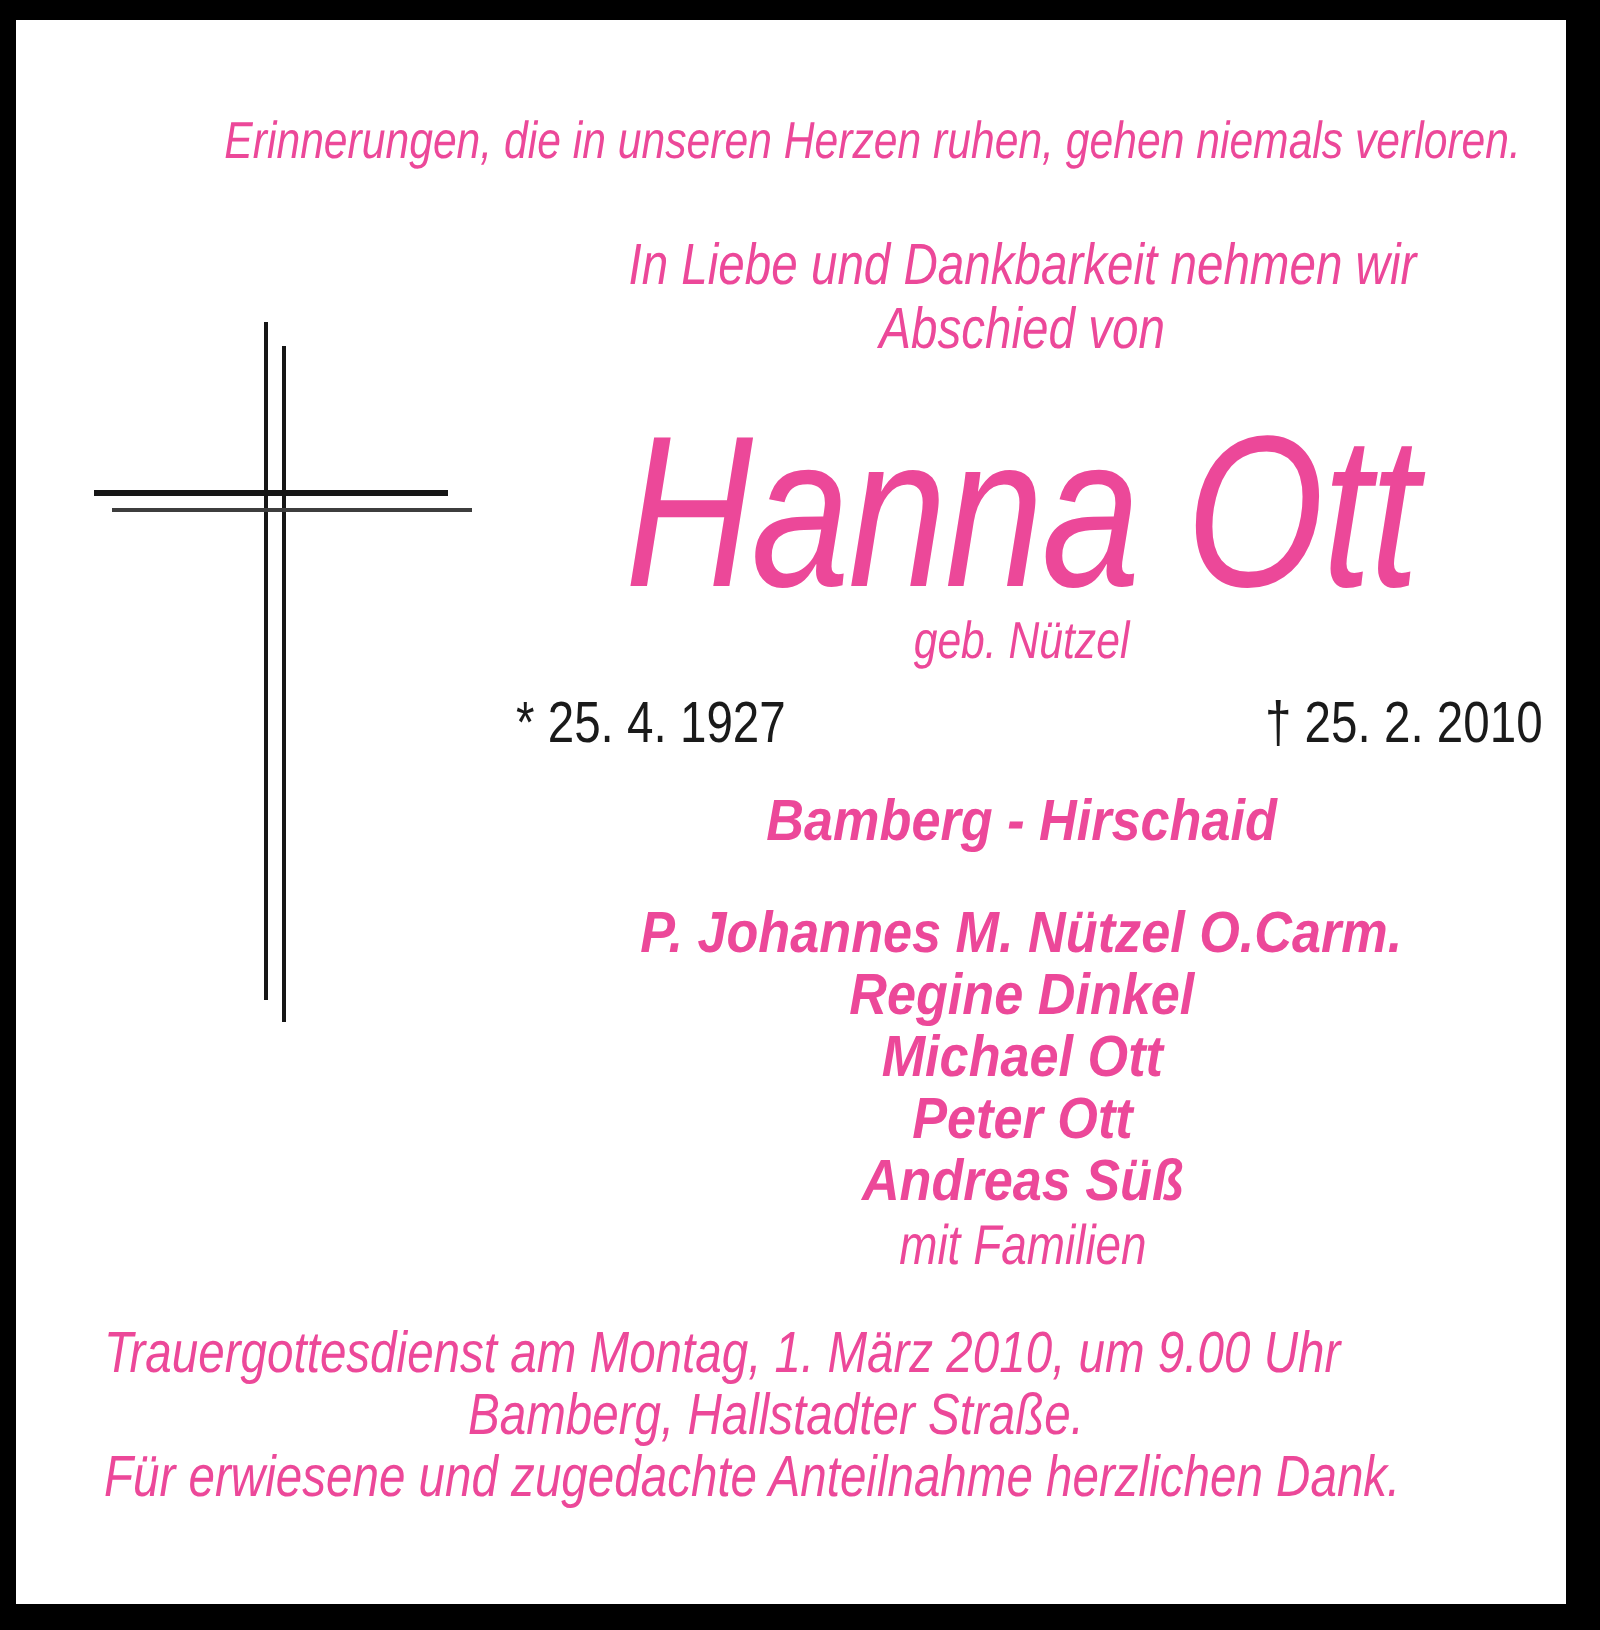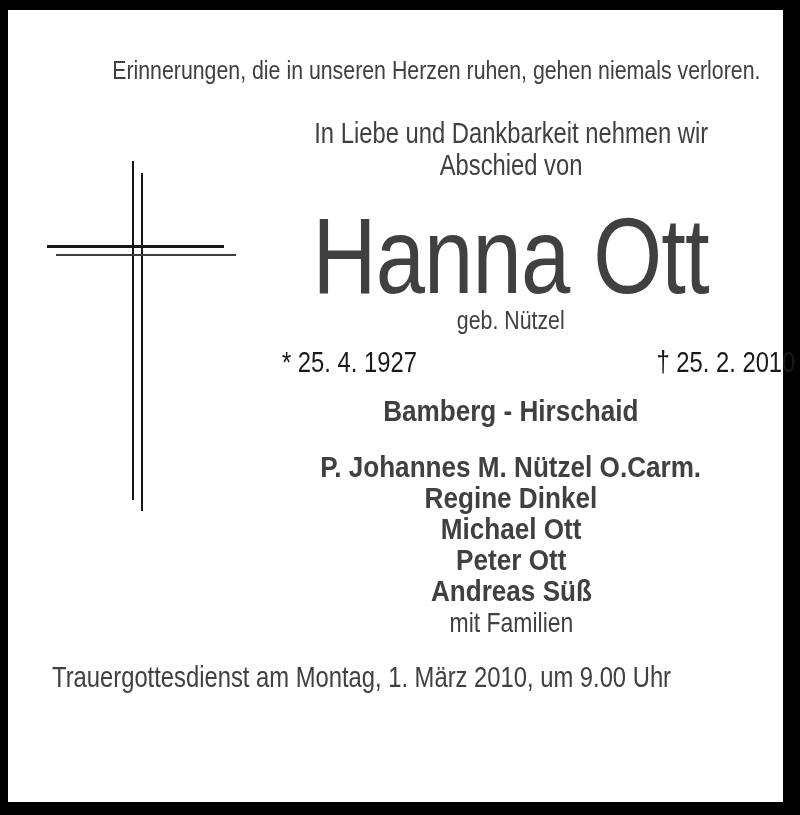"Erinnerungen, die in unseren Herzen" .line { color: #404040 -> #ec4899; font-style: none -> italic }
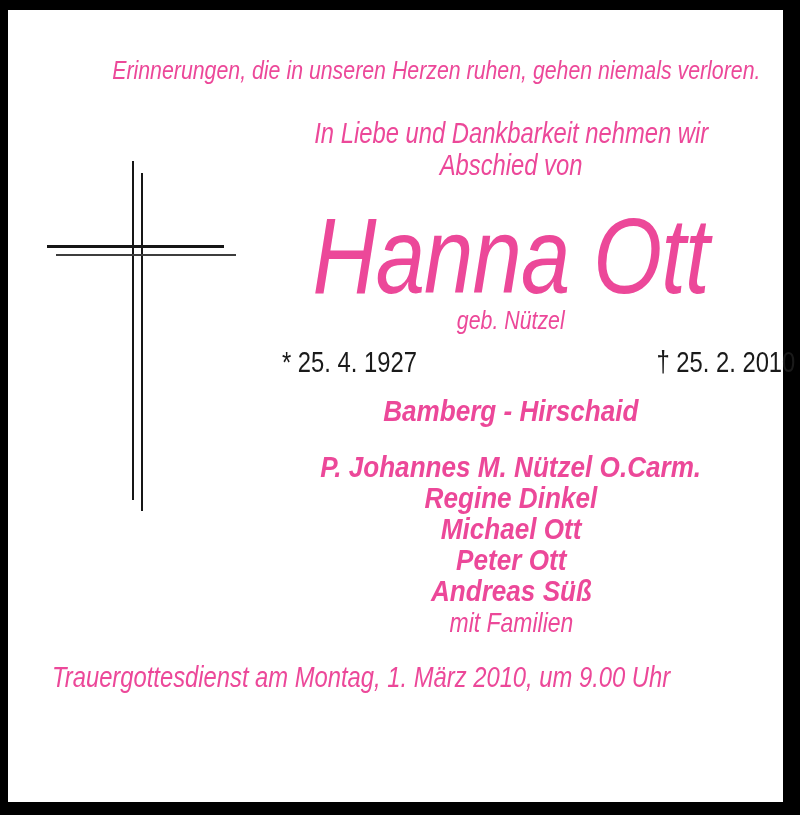"* 25. 4. 1927" .dates-row { margin-left: 24px -> none }
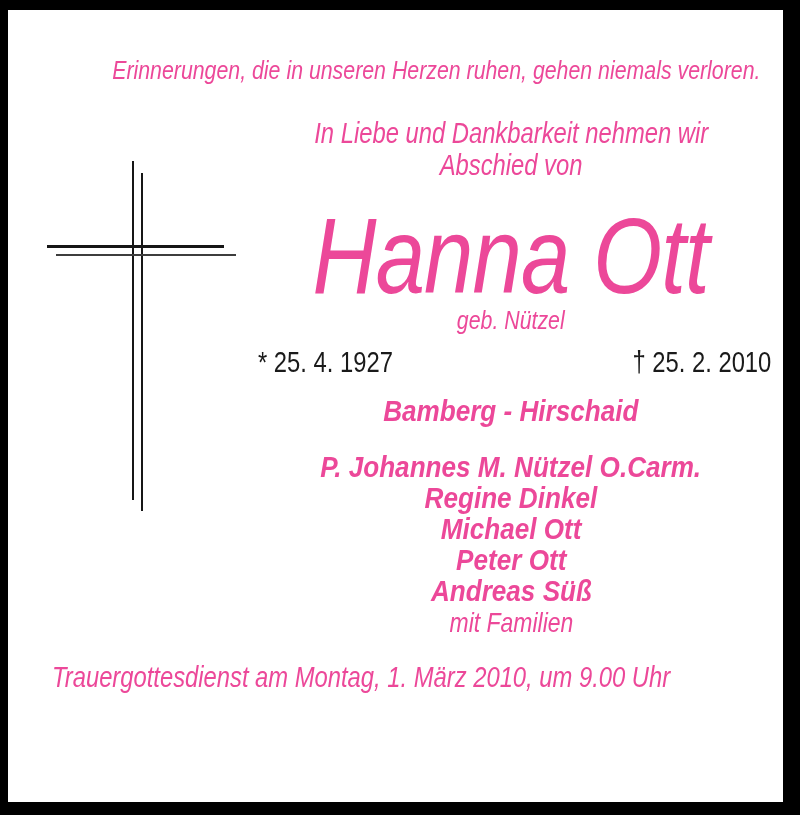"Bamberg, Hallstadter Straße." div { html: none -> <div><span>Bamberg, Hallstadter Straße.</span></div> }
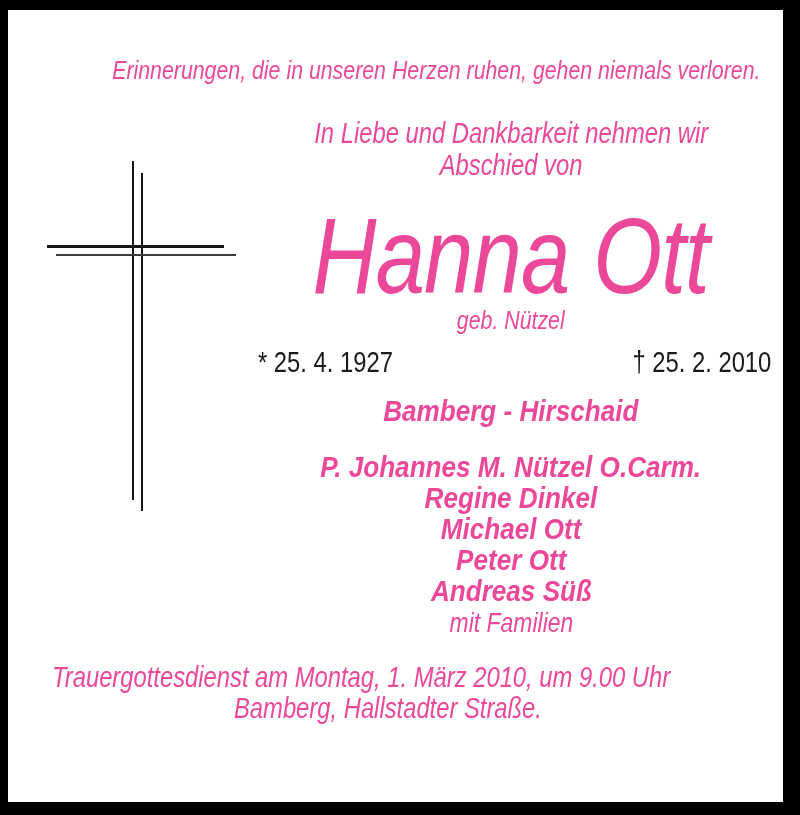"Für erwiesene und zugedachte Anteilnahme" div { html: none -> <div><span>Für erwiesene und zugedachte Anteilnahme herzlichen Dank.</span></div> }
